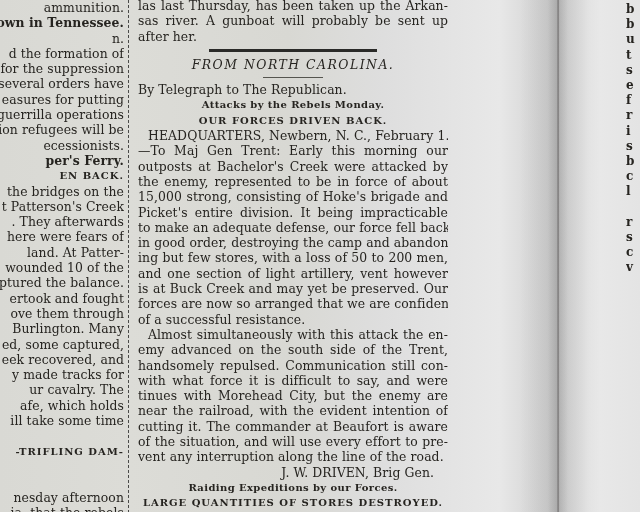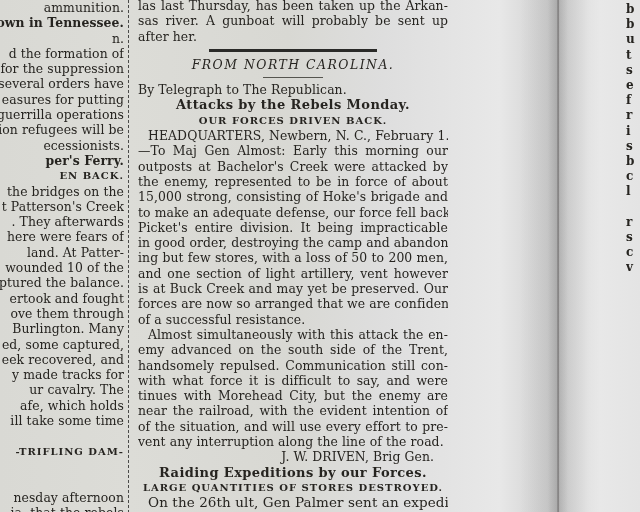"Attacks by the Rebels Monday." .blackletter { font-size: 13px -> 10px }
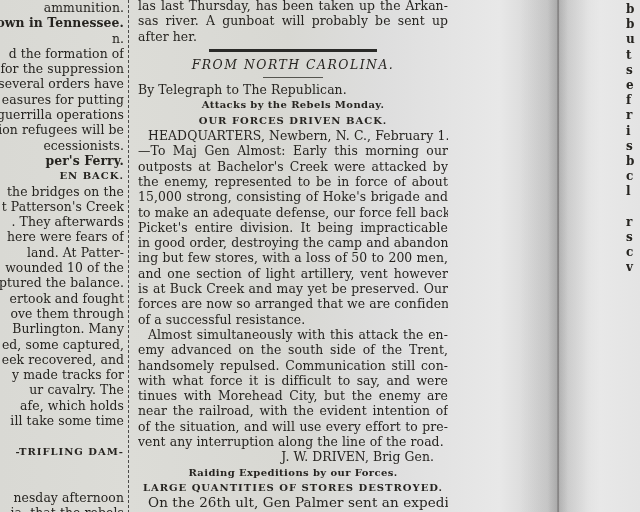"—To Maj Gen Almost: Early" div.line { text: Almost -> Trent }
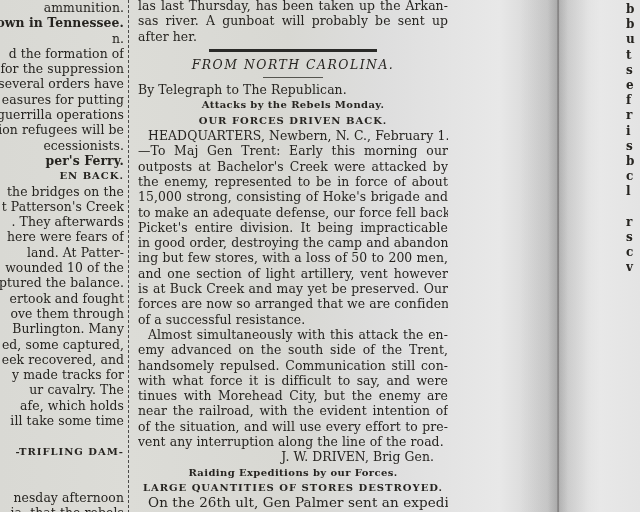"to make an adequate defense," div.line { order: before "Picket's entire division. It being" -> after "Picket's entire division. It being" }
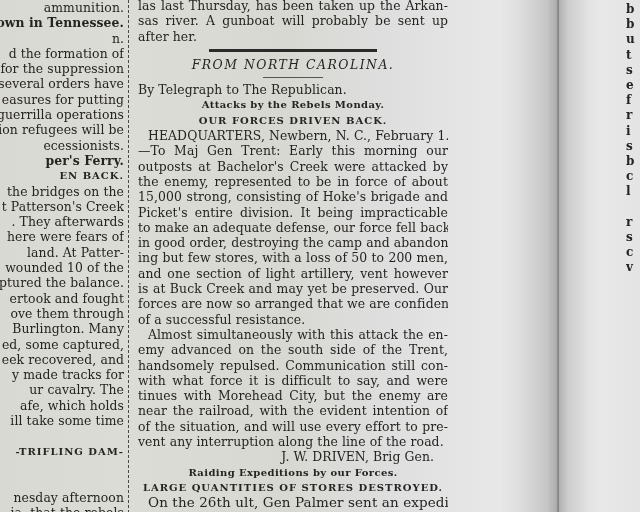"cutting it. The commander at" div.line { html: none -> <div>cutting it. The commander at Beaufort is aware</div> }
